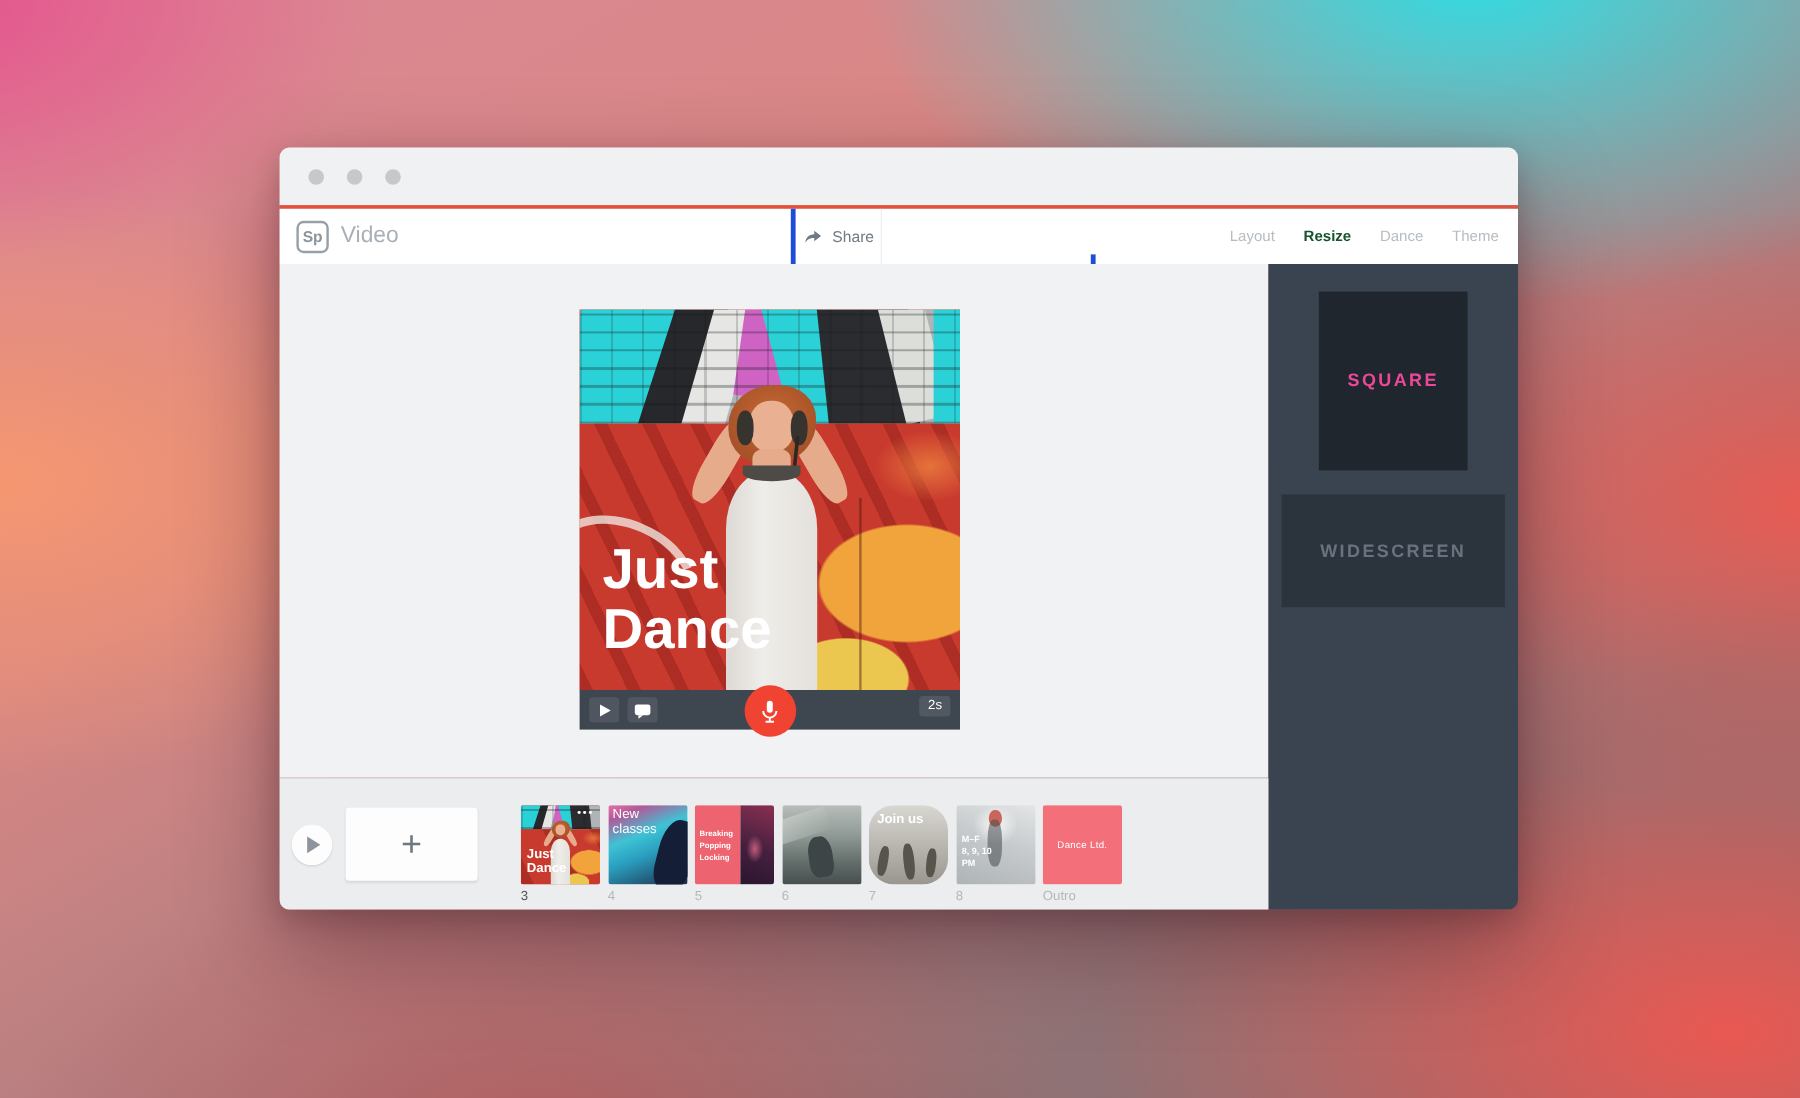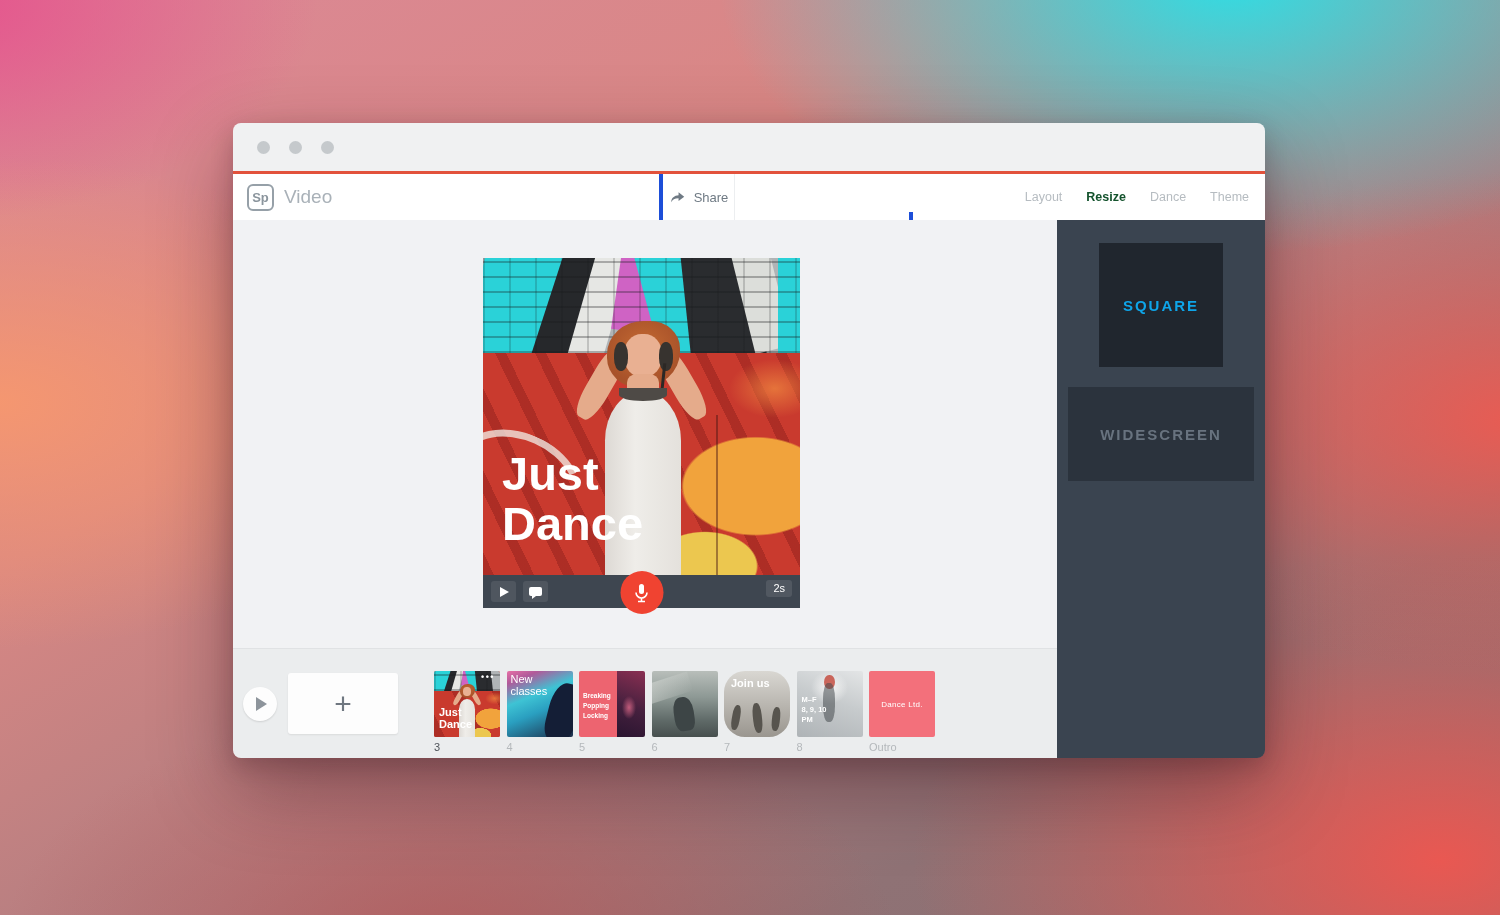"SQUARE" .tile.square { color: #0ea5e9 -> #ec4899; height: 124px -> 149px }
